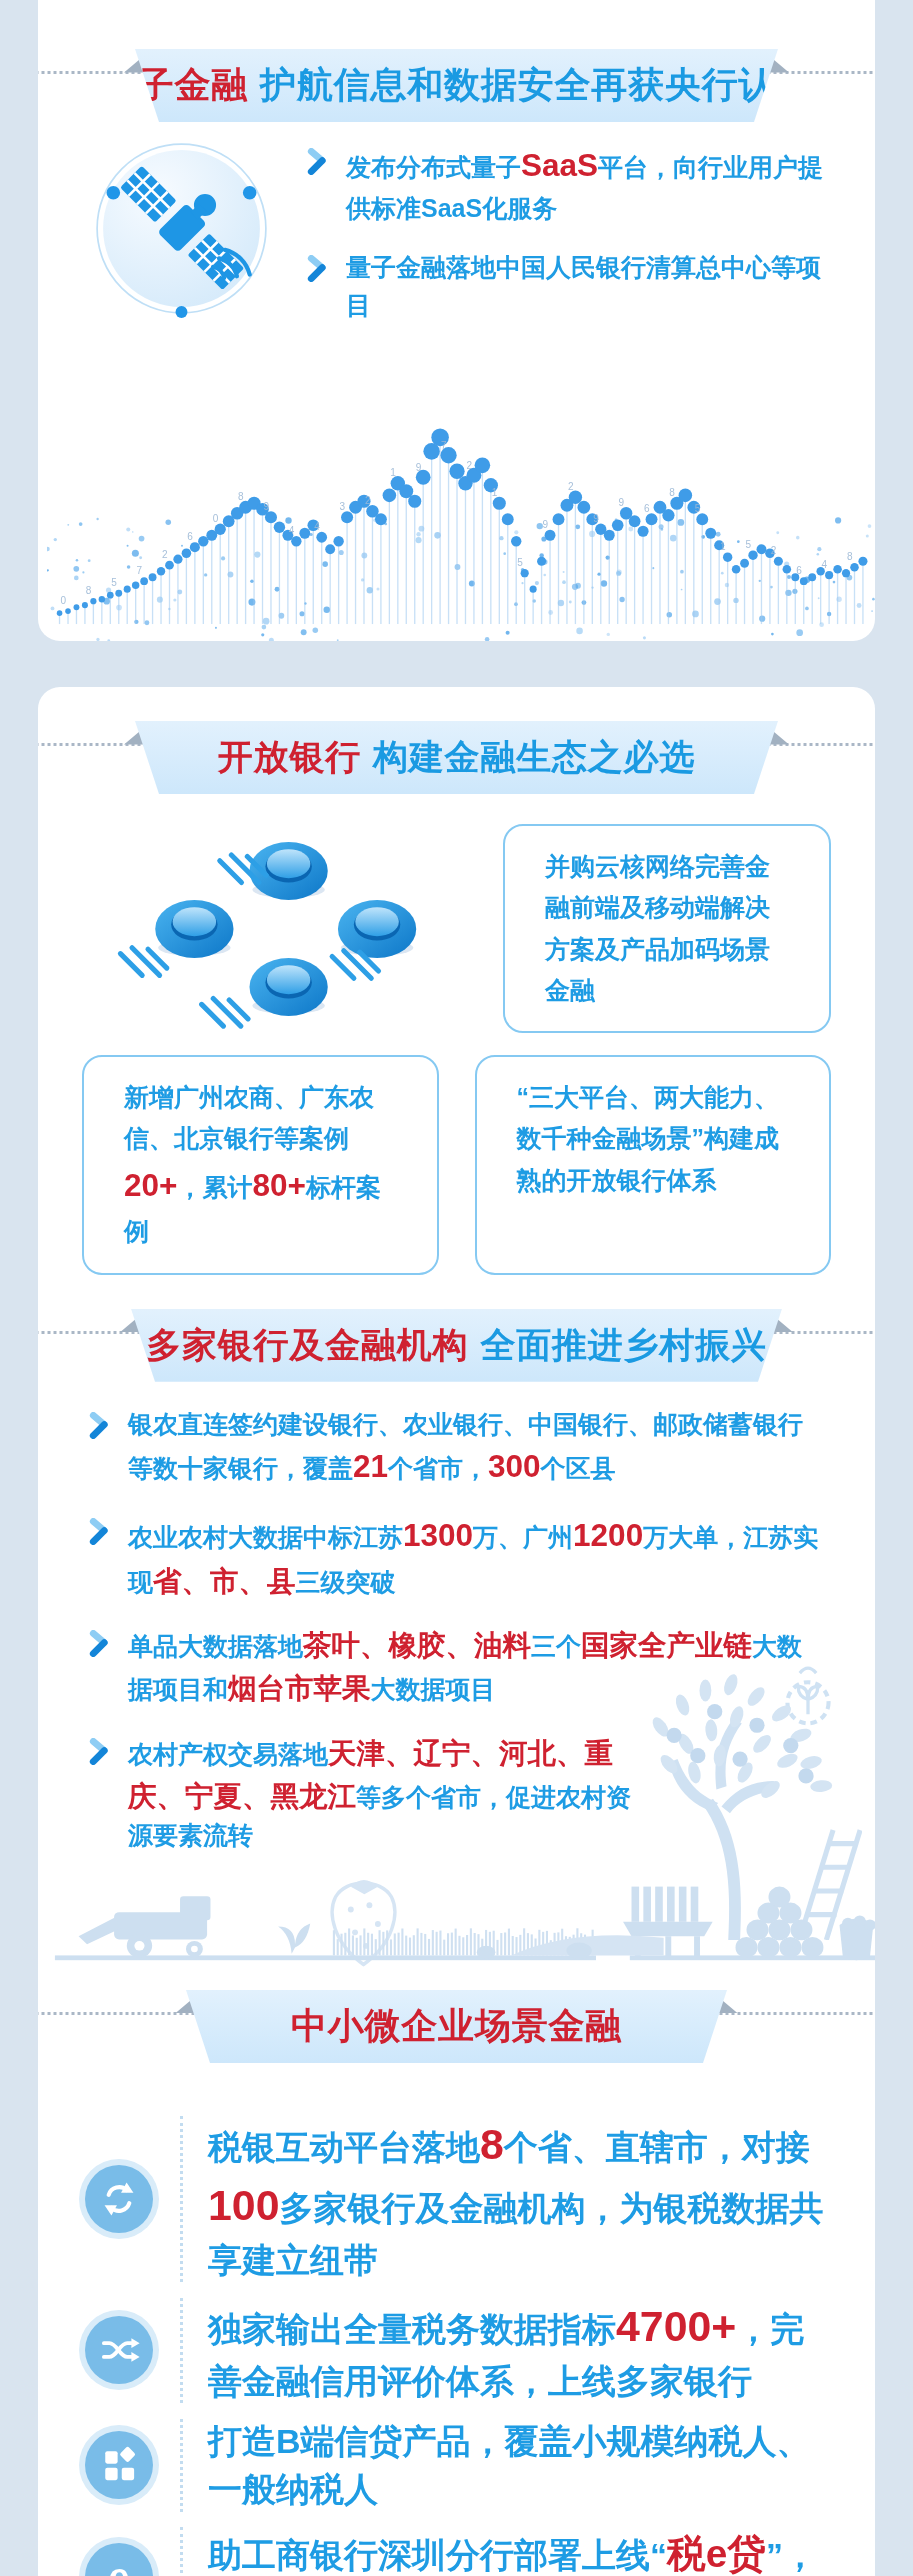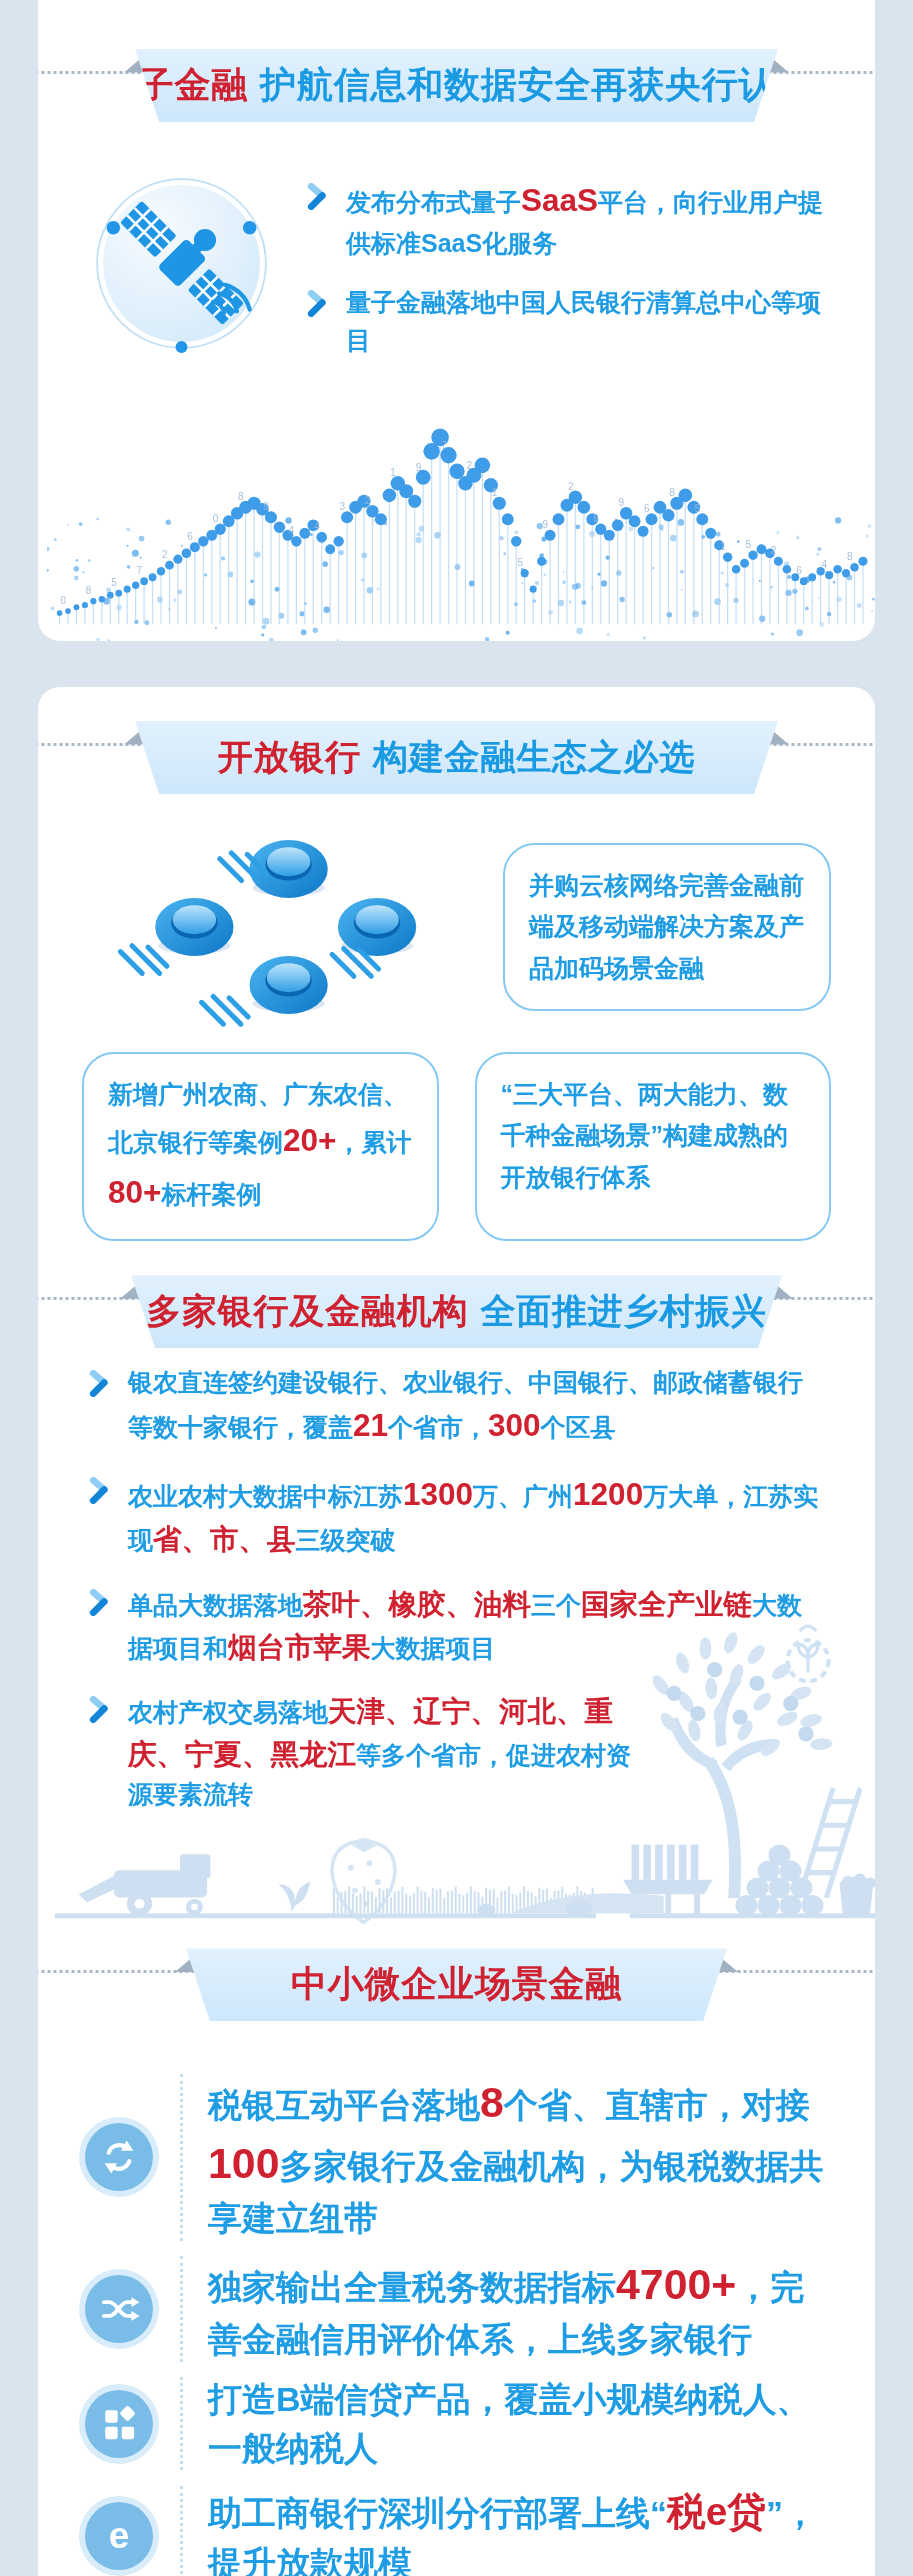"发布分布式量子SaaS平台，向行业用户提供标准SaaS化服务" .quantum-body { padding: 52px 41px 0 54px -> 17px 41px 0 54px }
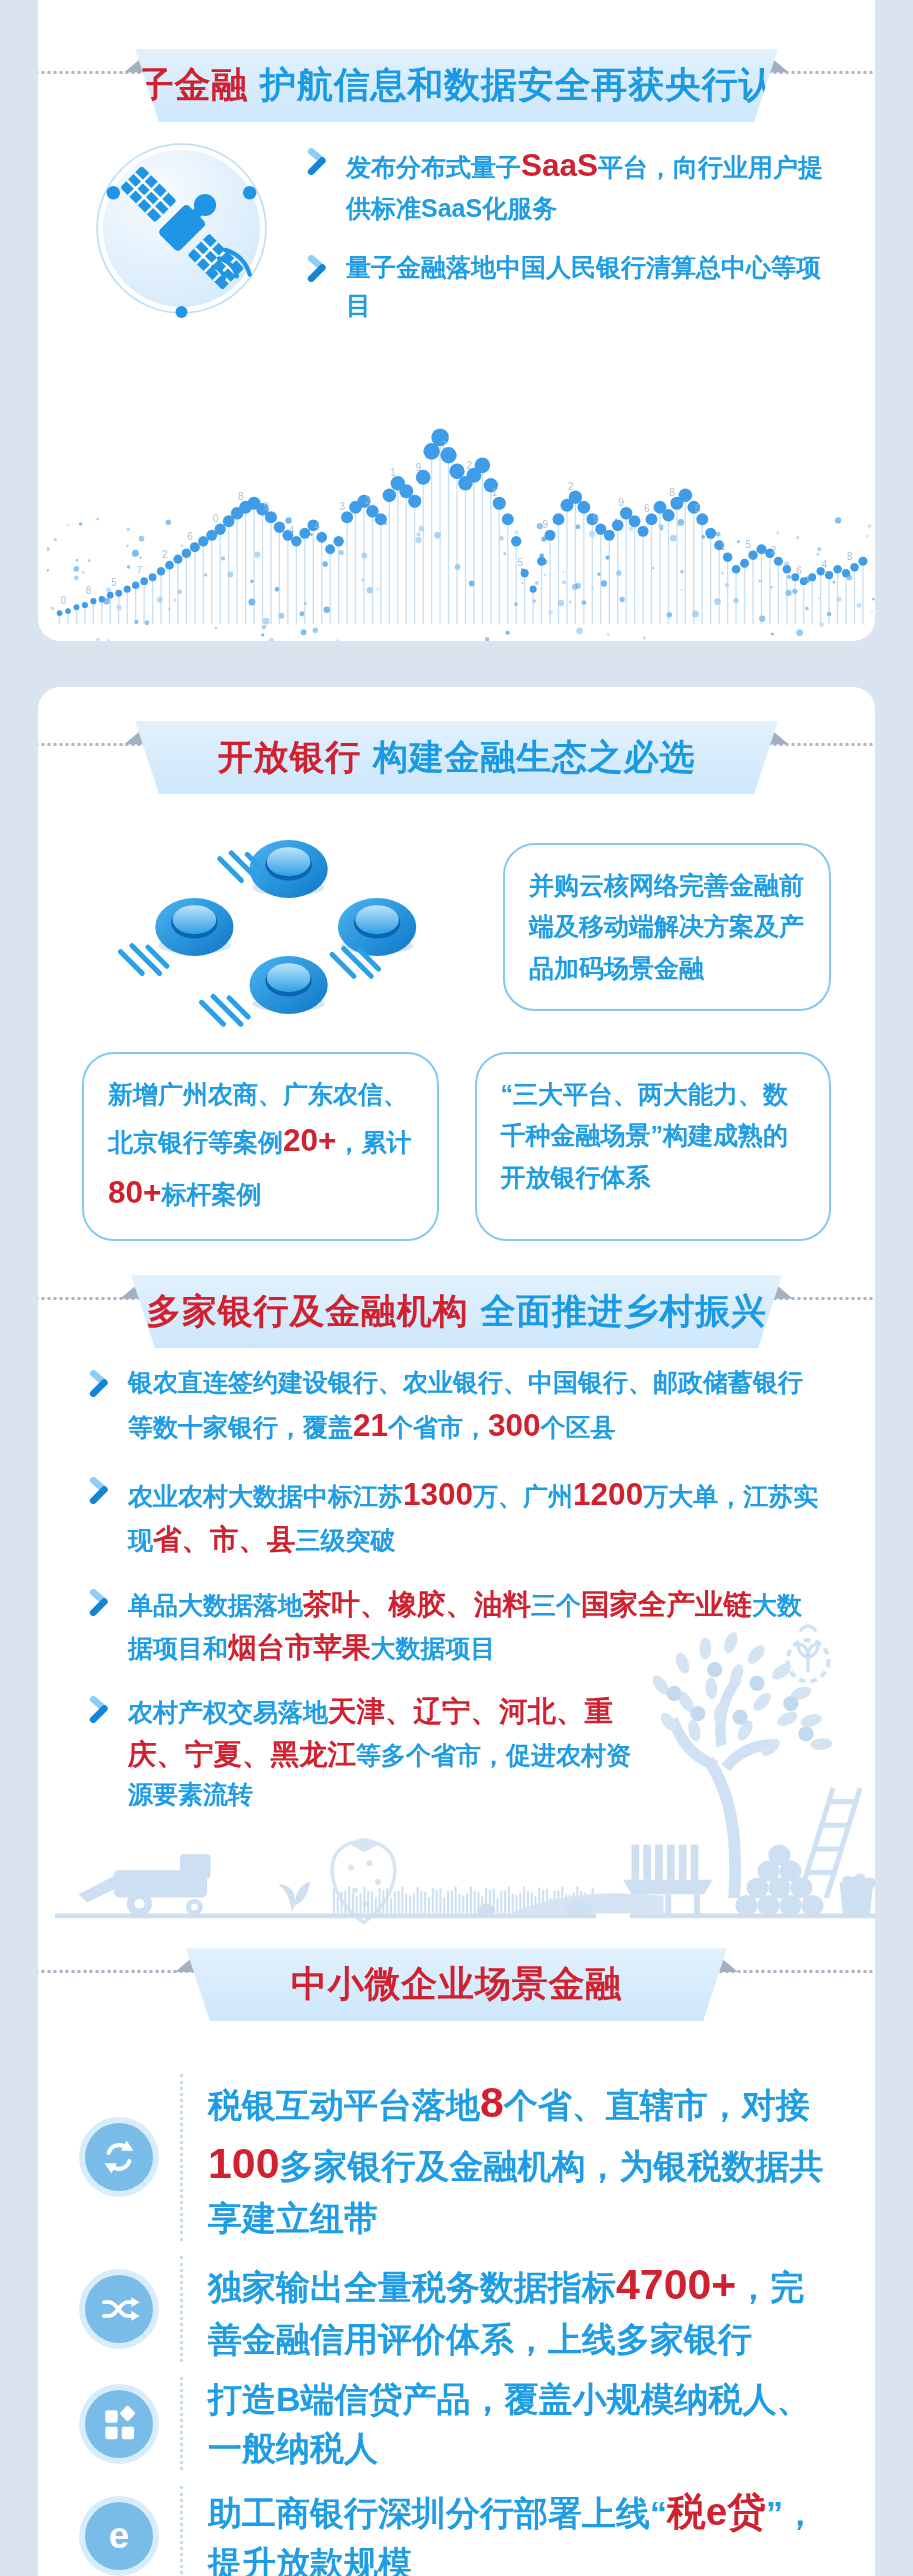"并购云核网络完善金融前端及移动端解决方案及产品加码场景金融" .bluebox { border-radius: 32px -> 20px; padding: 20px 24px -> 20px 40px }
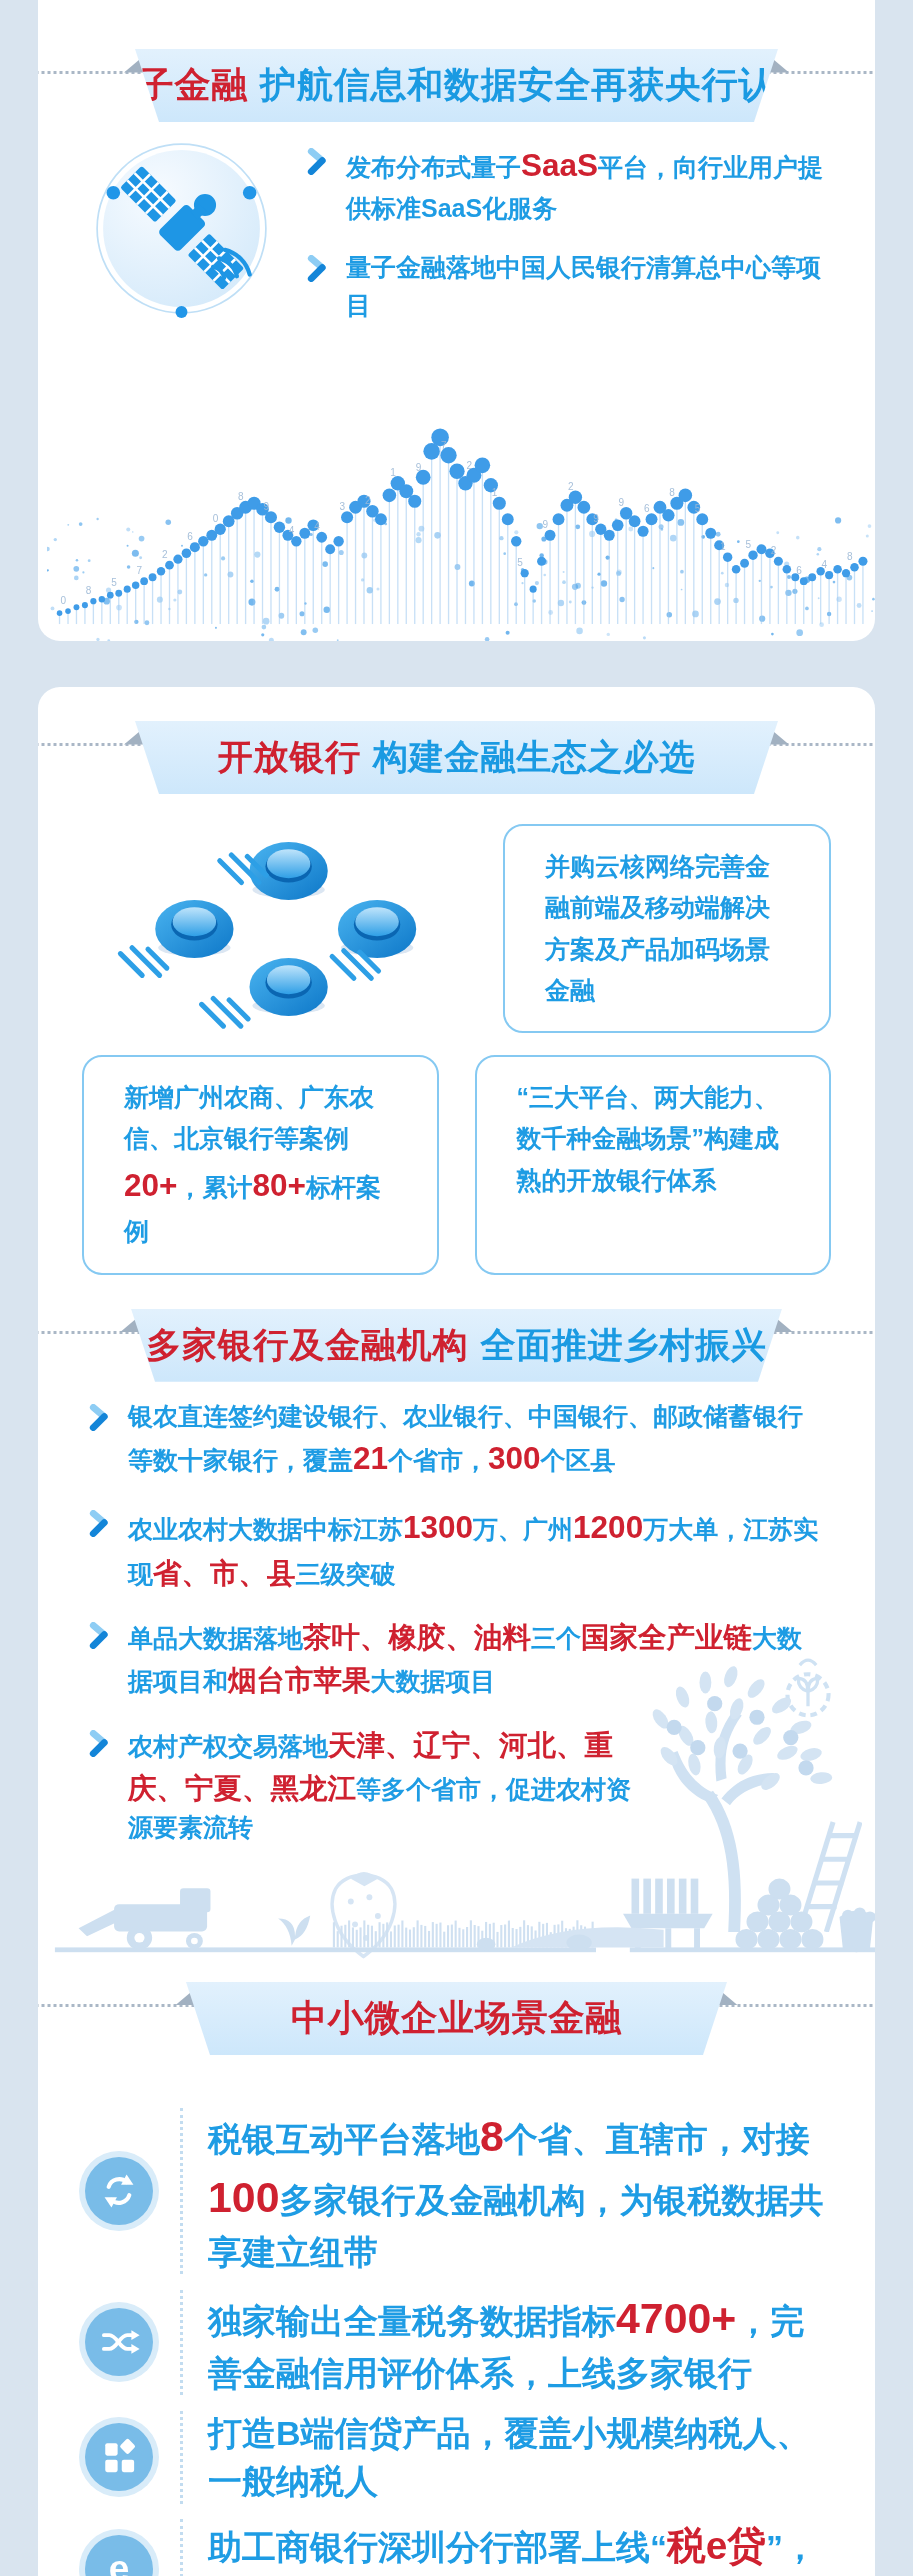"银农直连签约建设银行、农业银行、中国银行、邮政储蓄银行等数十家银行，覆盖21个省" .agri-bullets { margin-top: 16px -> 24px }
